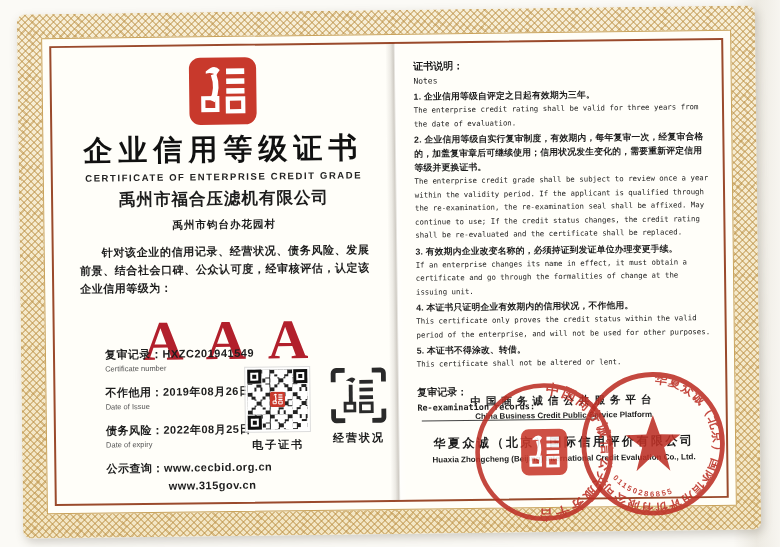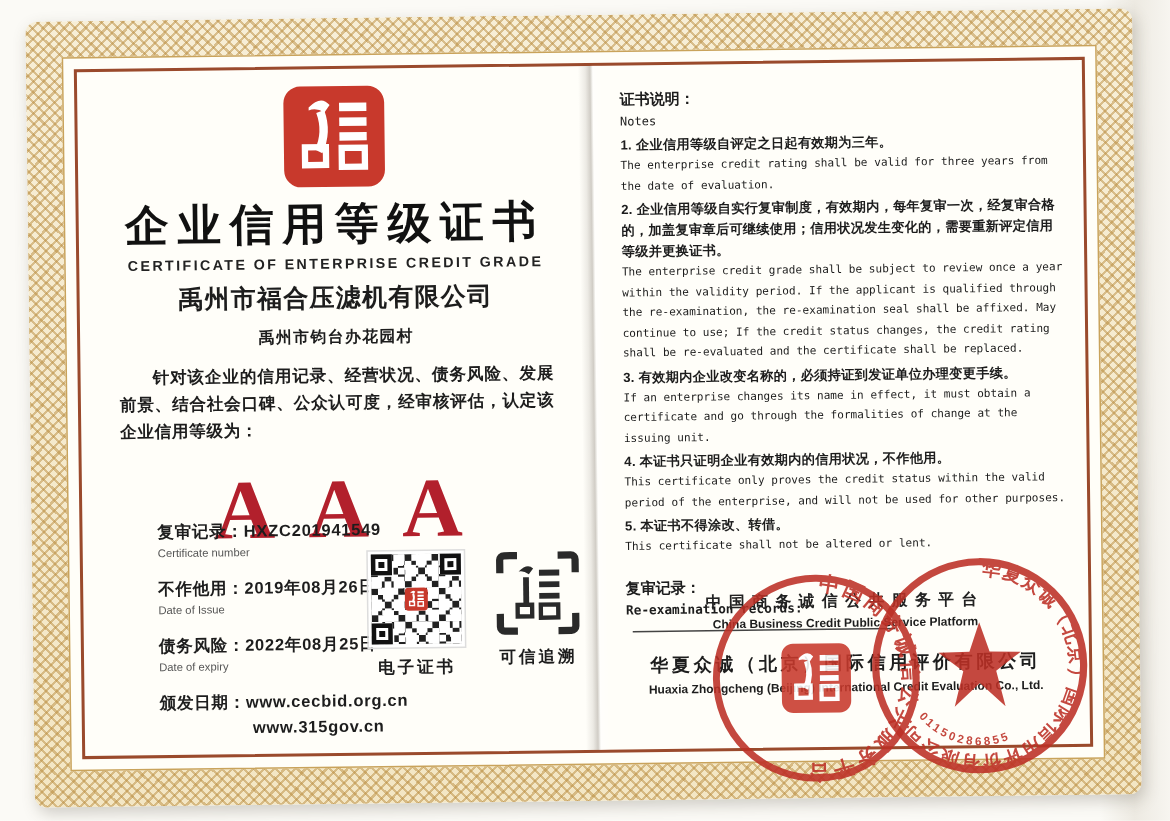"可信追溯" div.code-label { text: 可信追溯 -> 经营状况 }
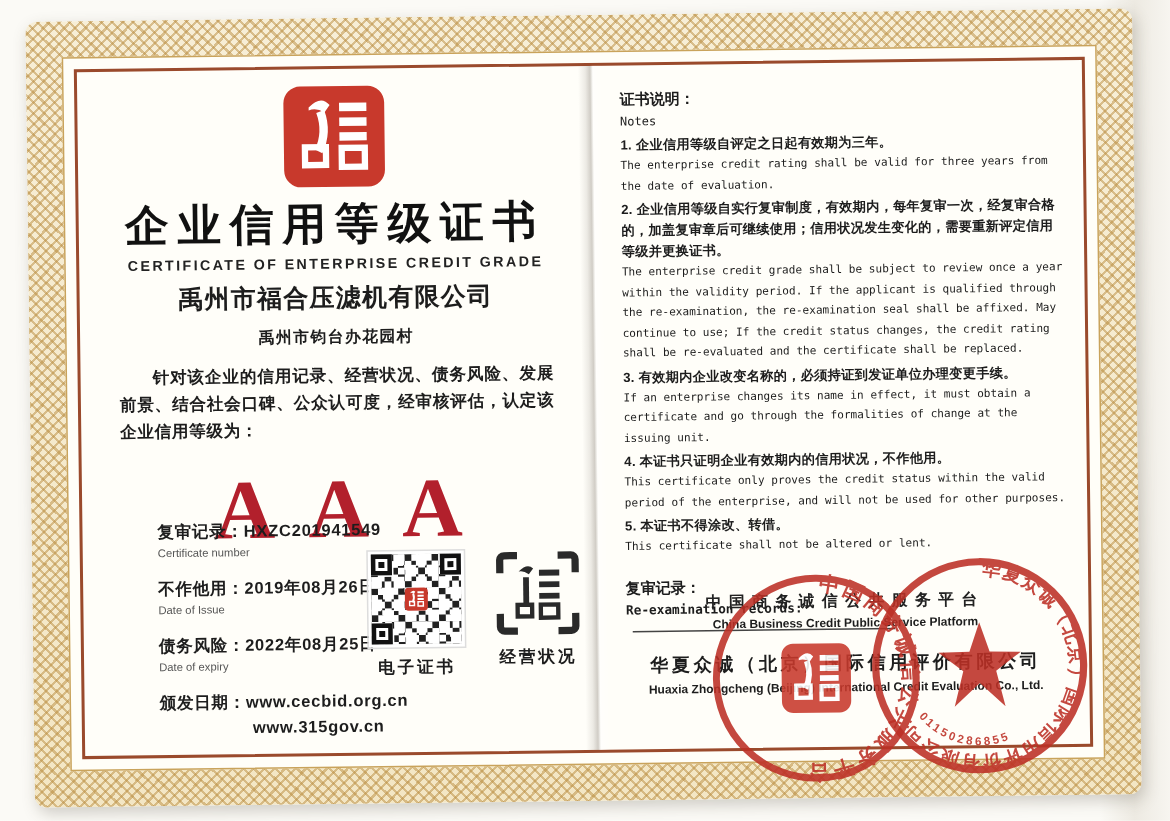"颁发日期：" span { text: 颁发日期 -> 公示查询 }
